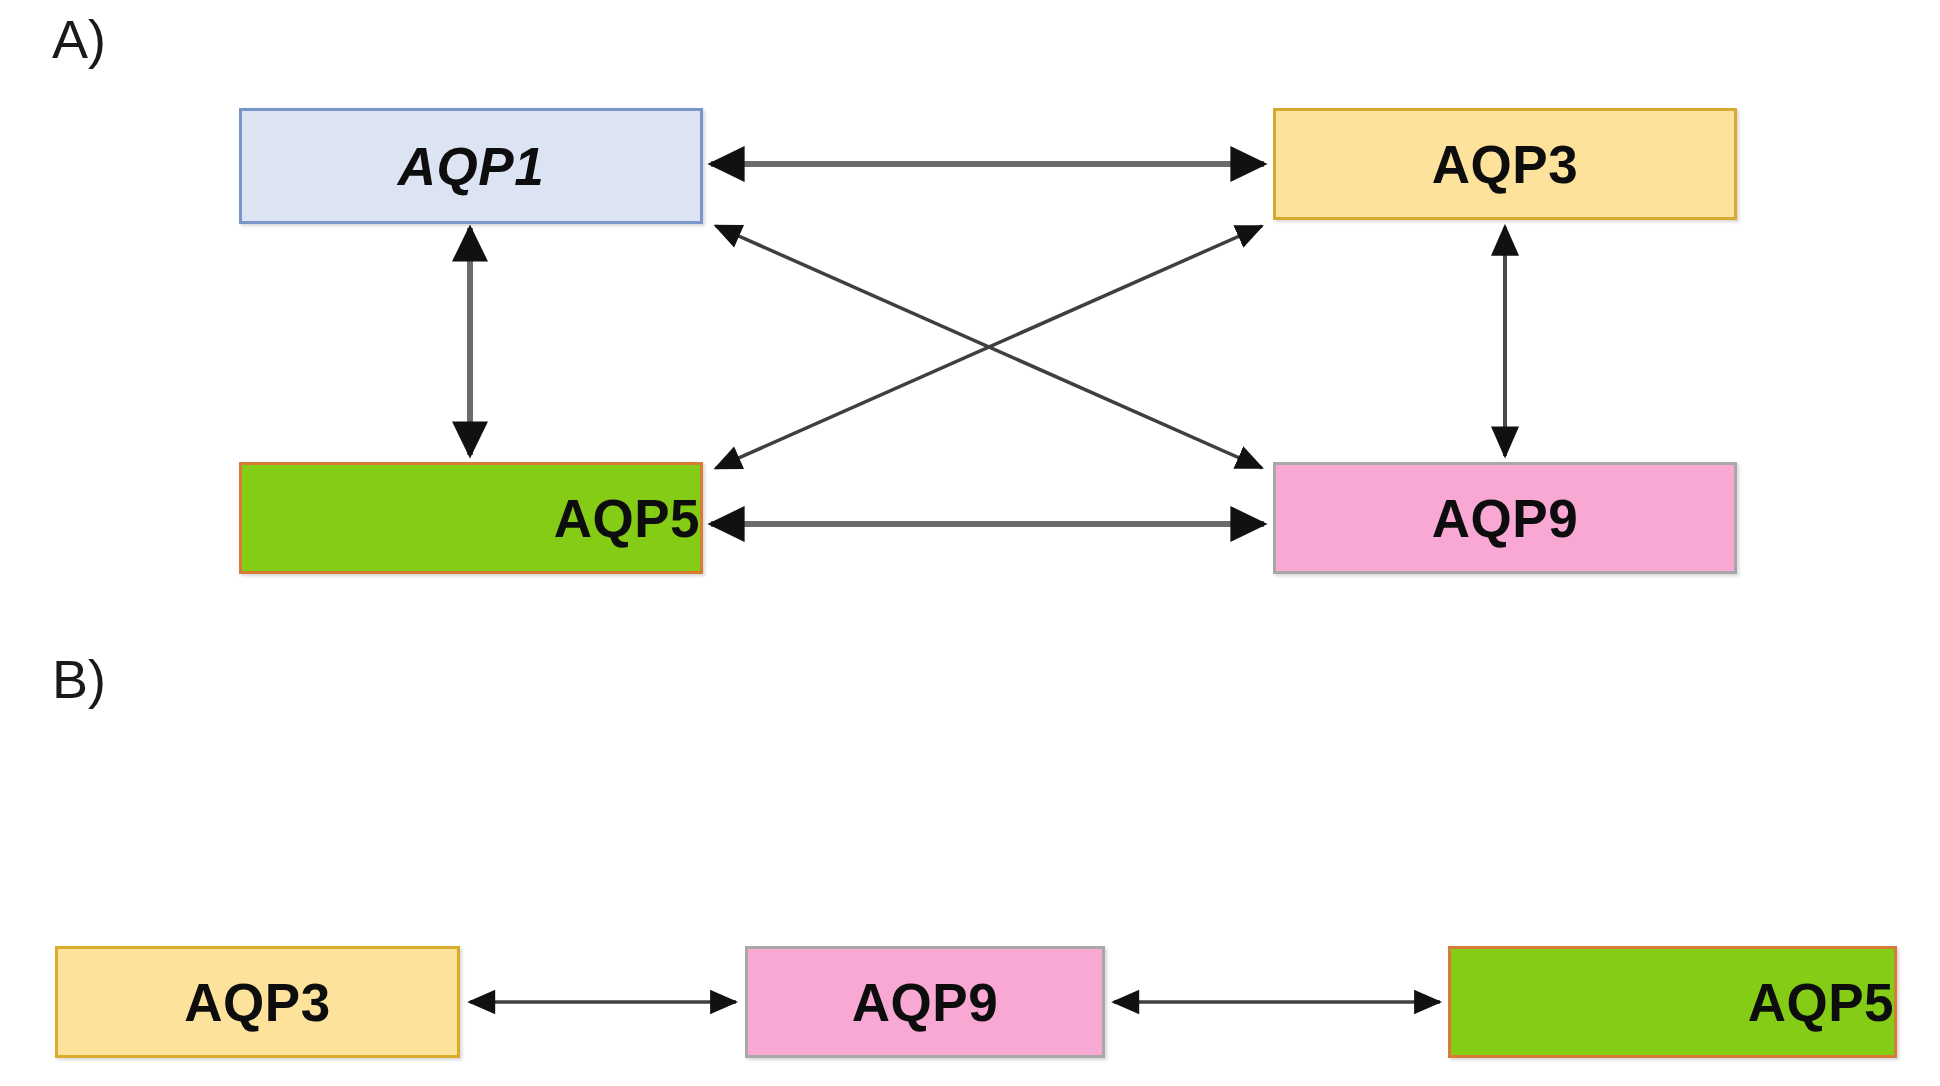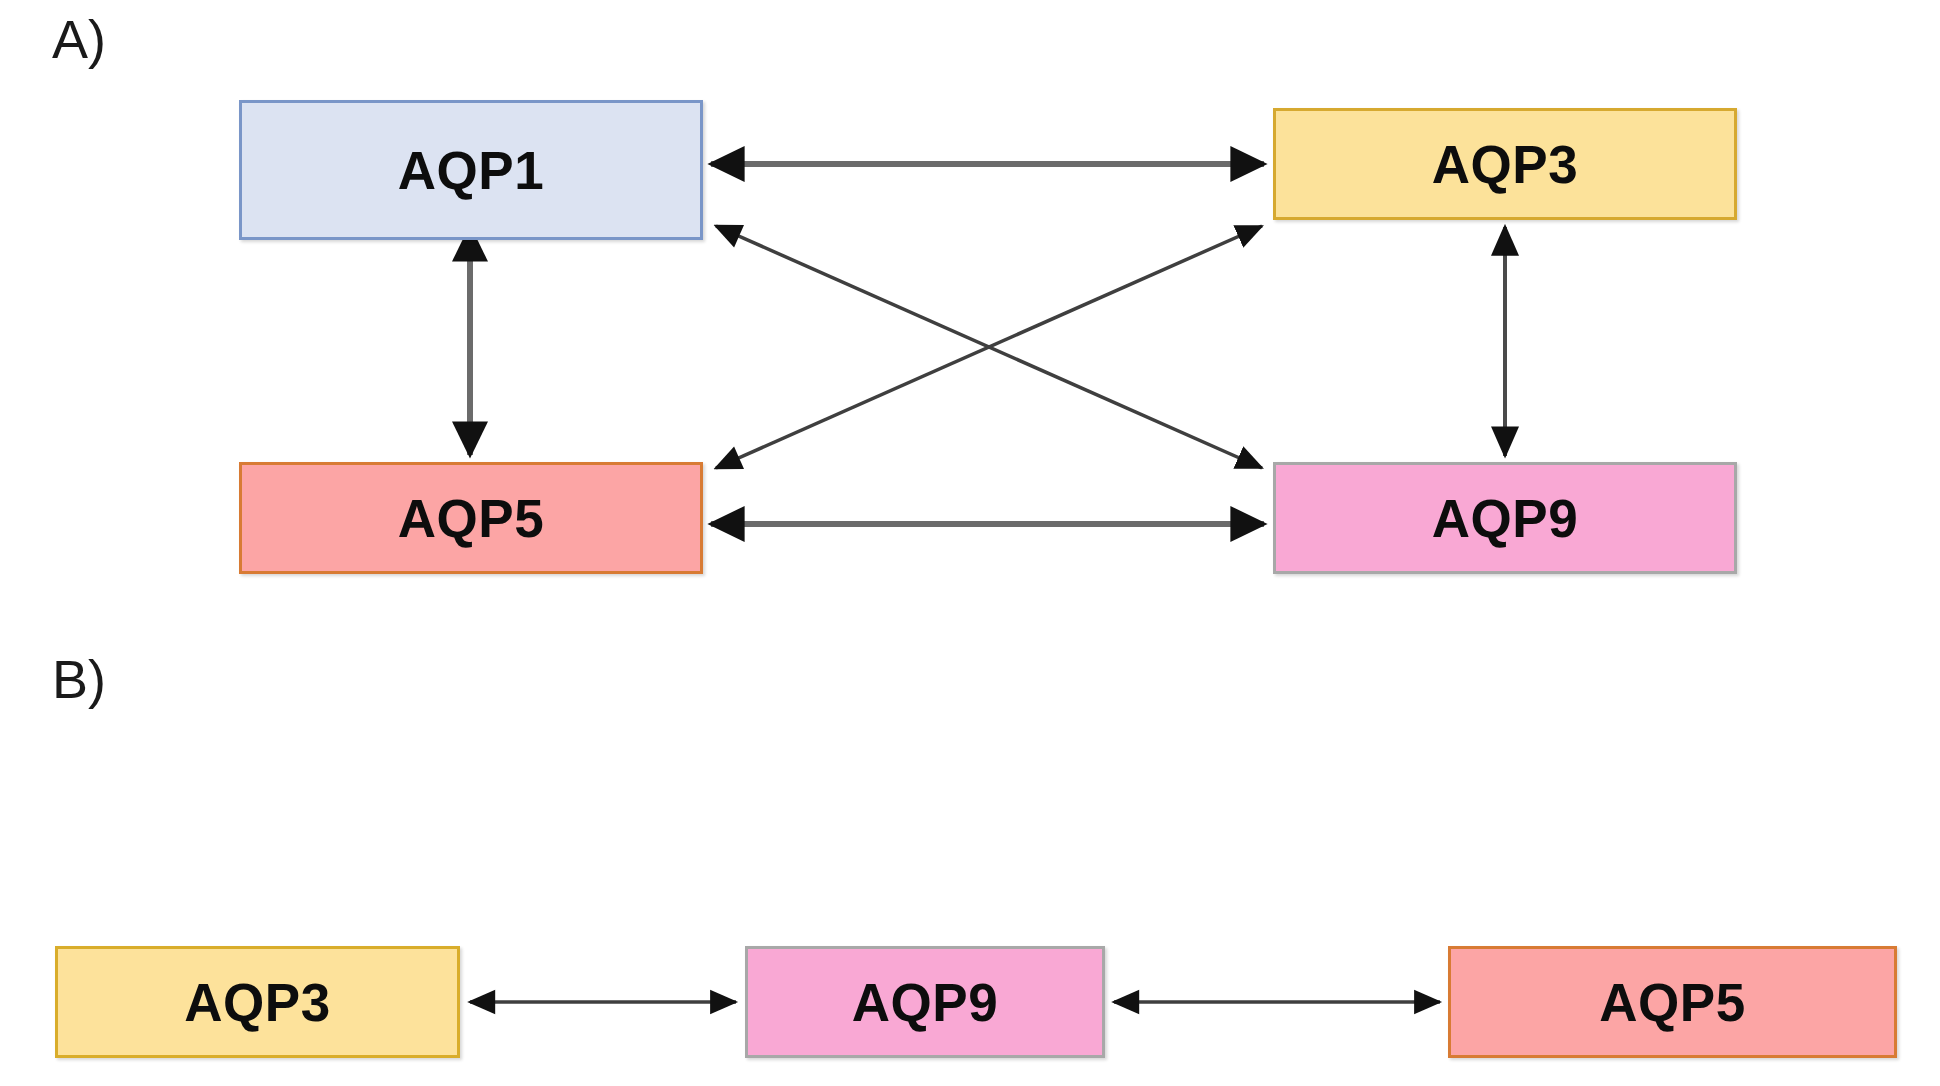"AQP1" div.node { font-style: none -> italic; height: 140px -> 116px; top: 100px -> 108px }
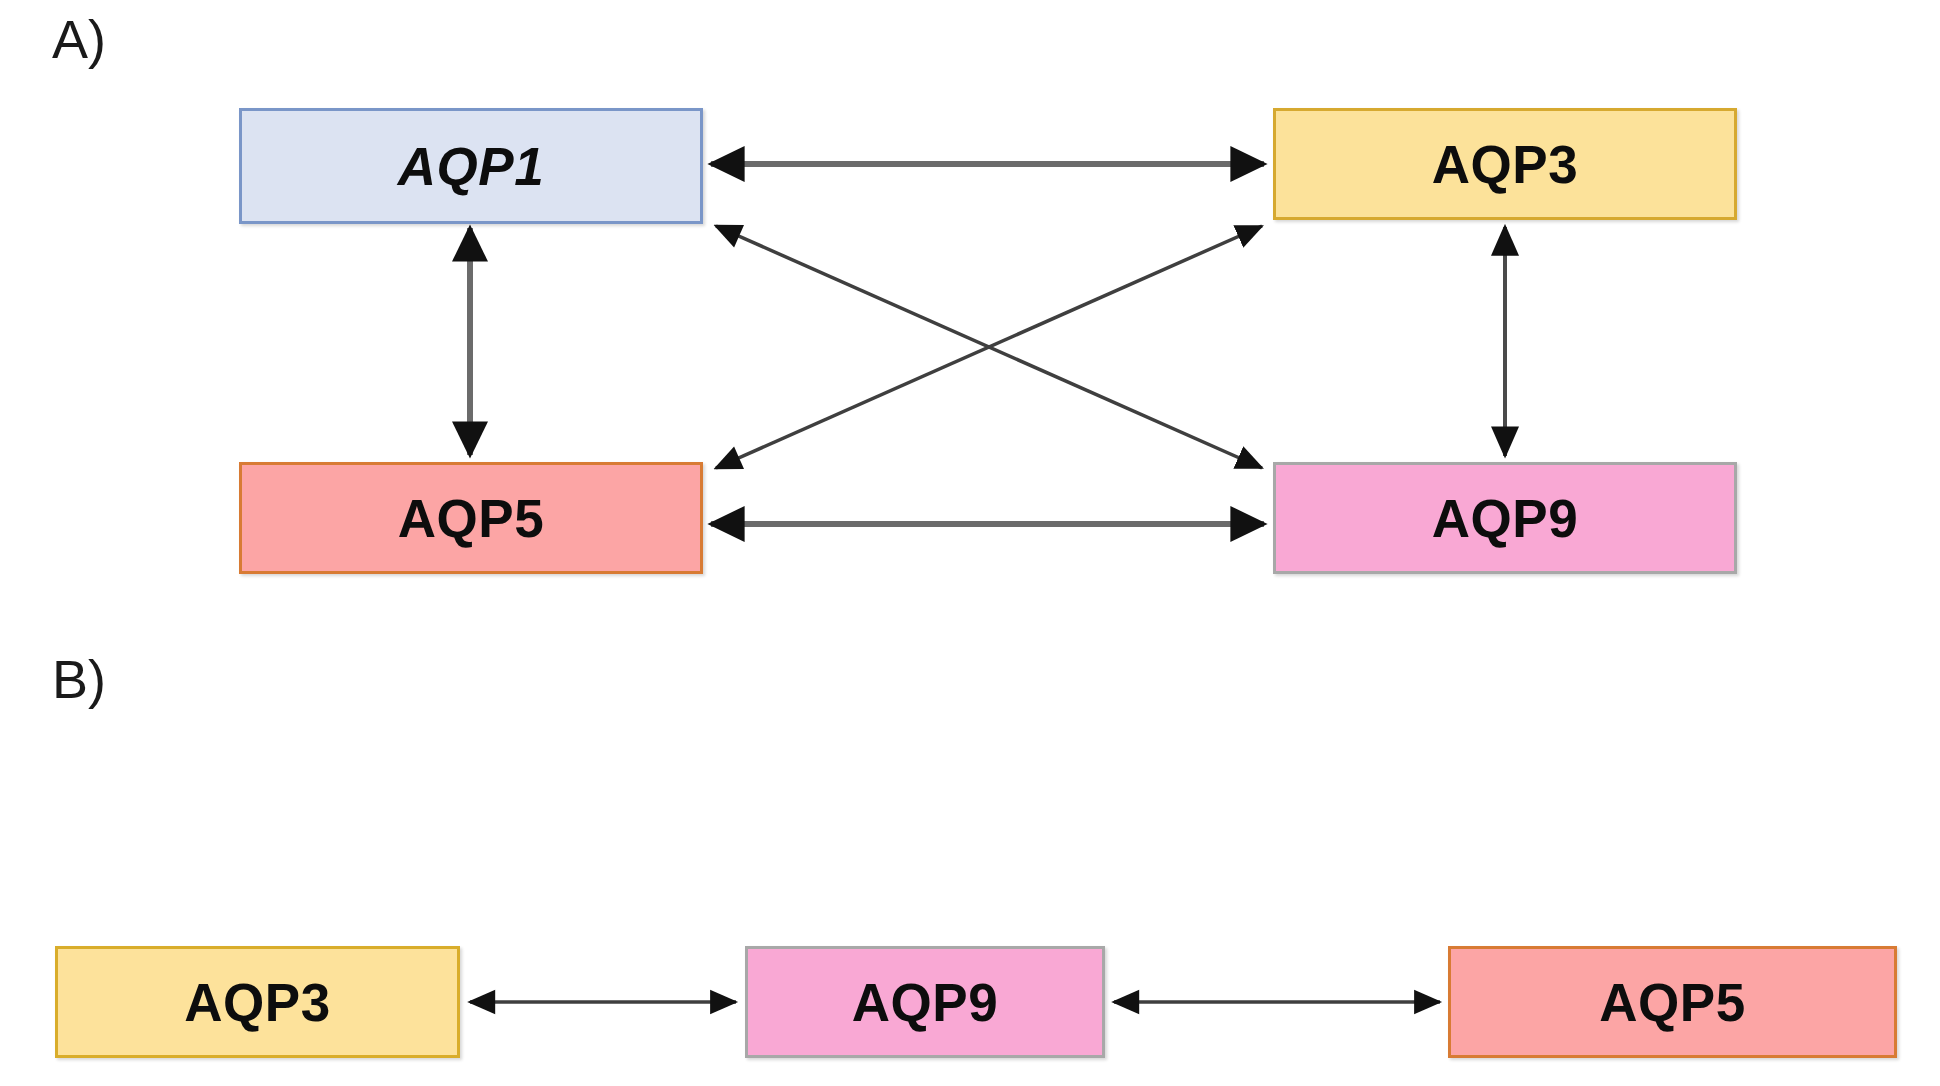"AQP5" .node.orange { background: #fca5a5 -> #84cc16; justify-content: none -> flex-end }
